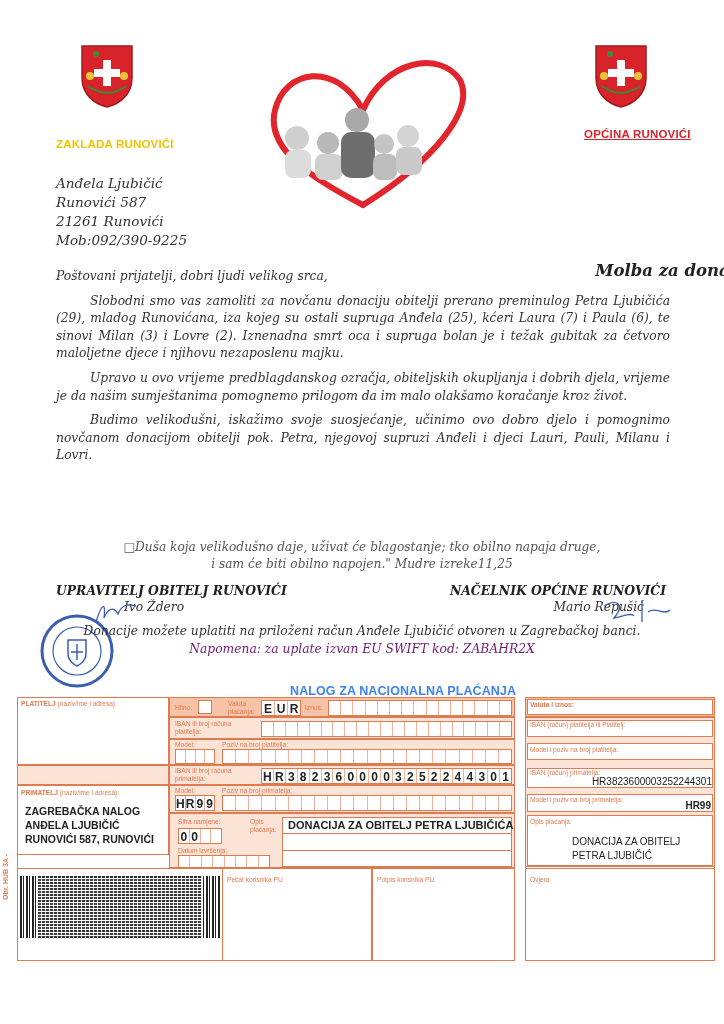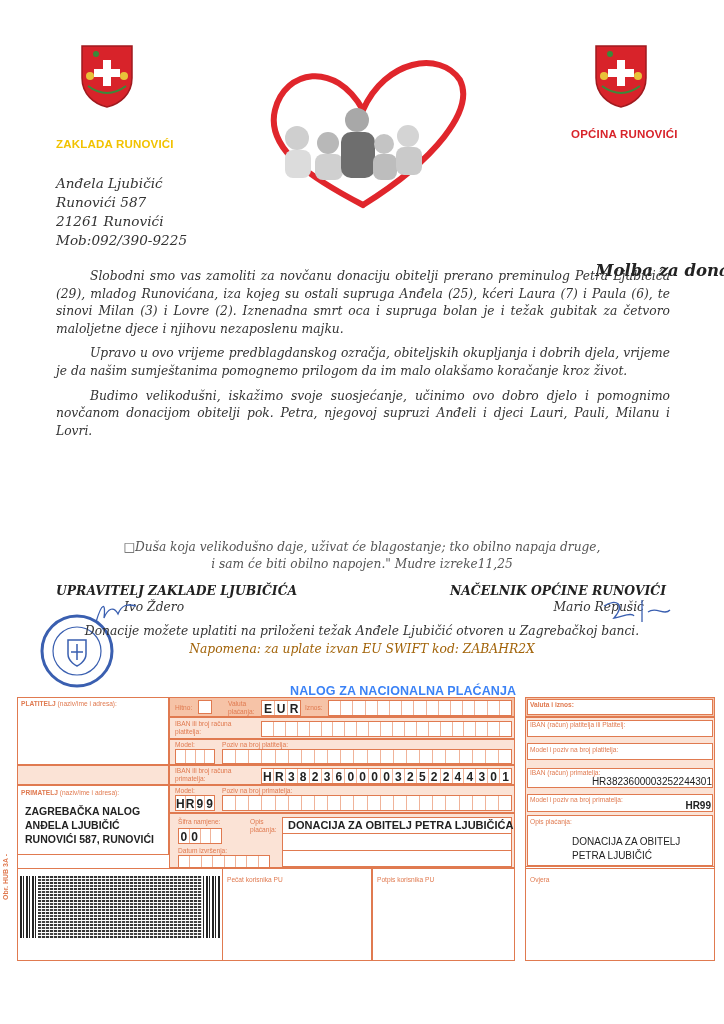"OPĆINA RUNOVIĆI" div.crest-label { left: 571px -> 584px; text-decoration: none -> underline }
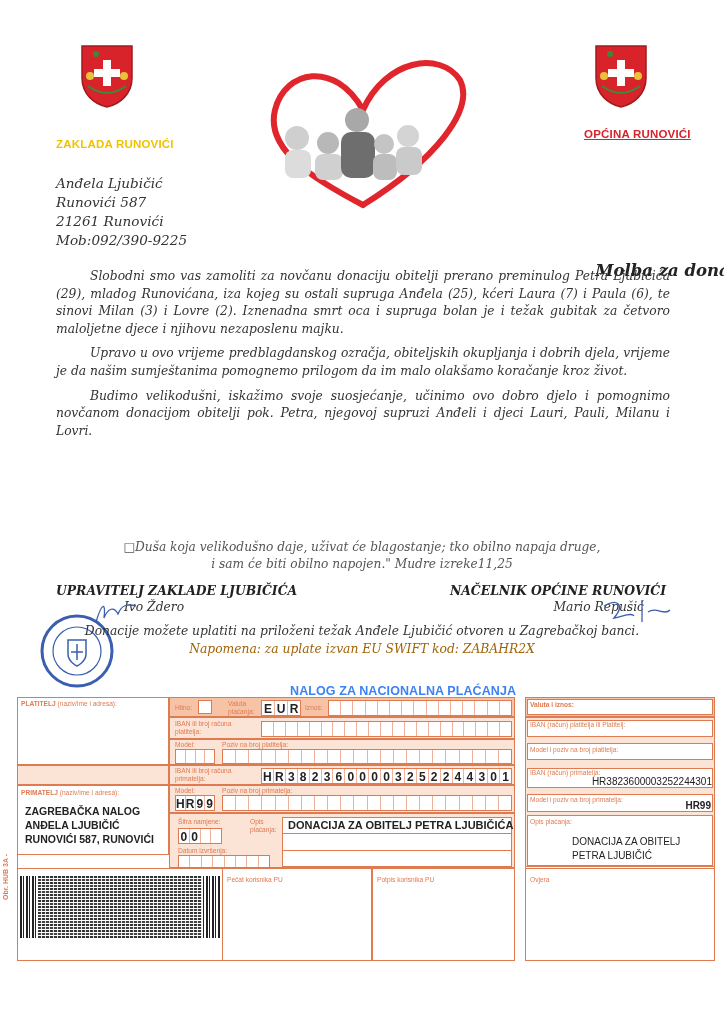"Poštovani prijatelji, dobri ljudi" p { html: none -> <p>Poštovani prijatelji, dobri ljudi velikog srca,</p> }
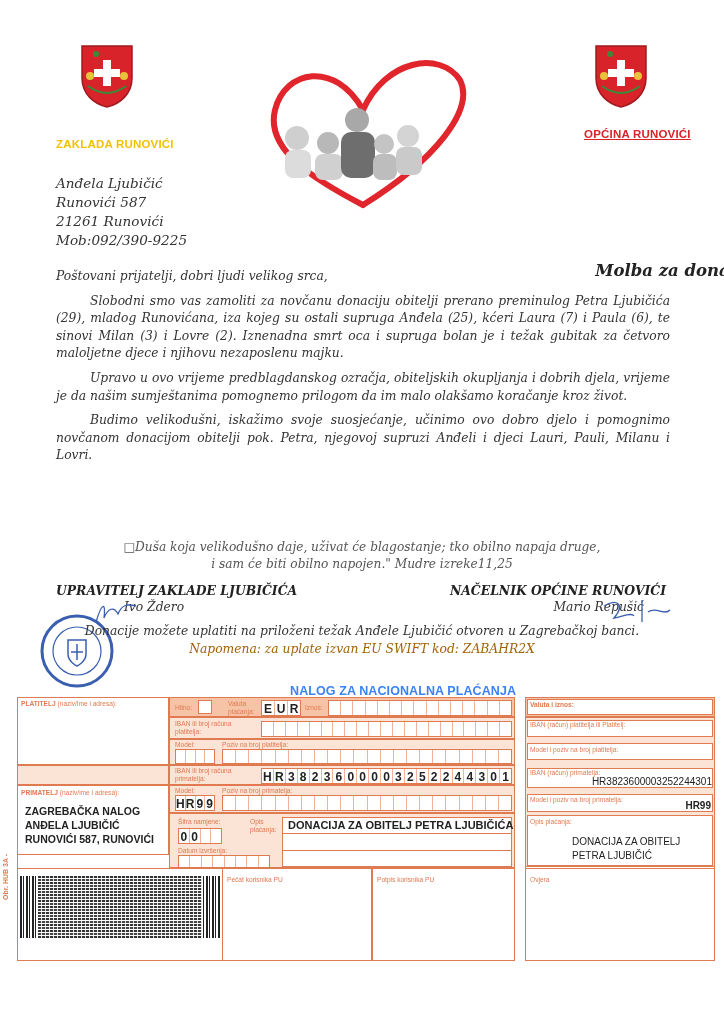"UPRAVITELJ ZAKLADE LJUBIČIĆA" div.sig-title { text: ZAKLADE LJUBIČIĆA -> OBITELJ RUNOVIĆI }
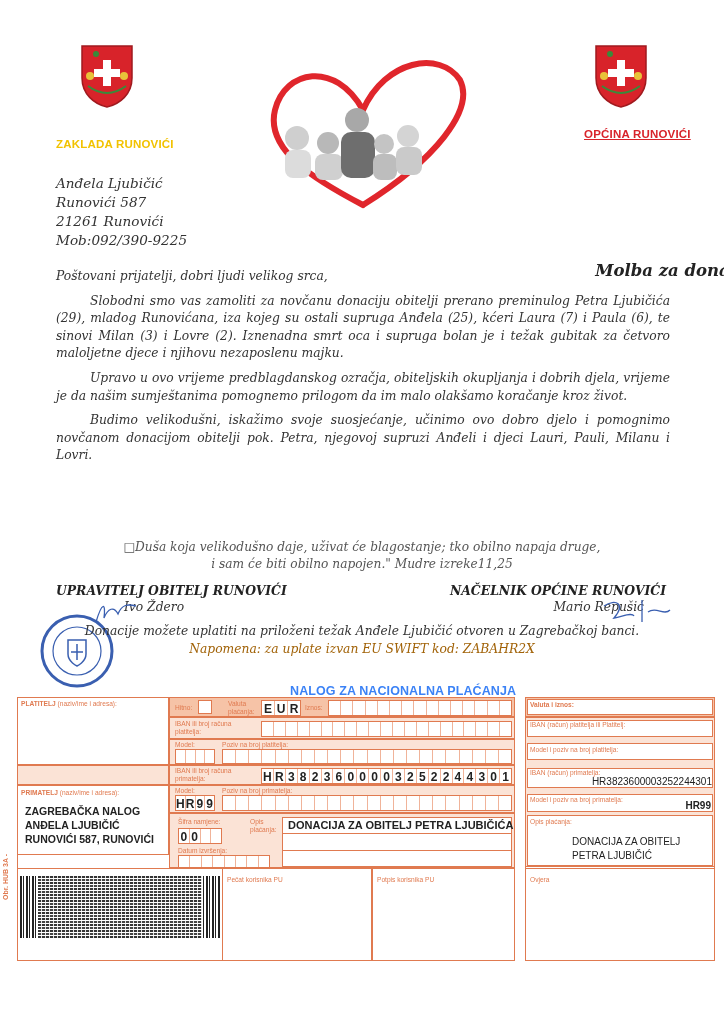"Donacije možete uplatiti na priloženi" div.note1 { text: težak -> račun }
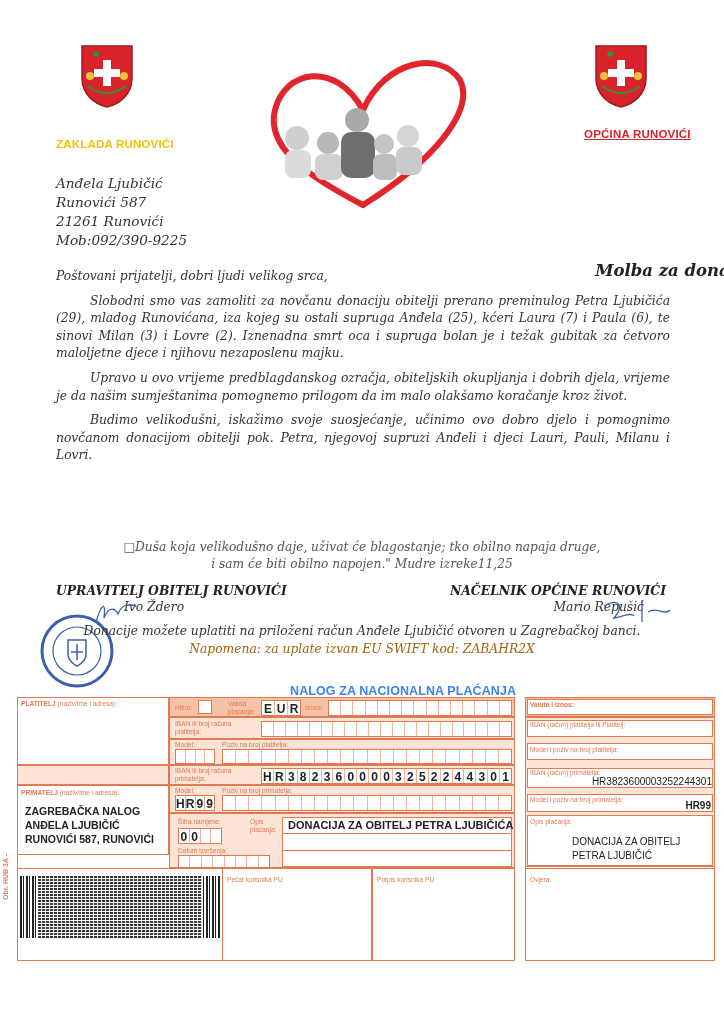"Napomena: za uplate izvan EU" .note2 { color: #a16207 -> #701a75 }
